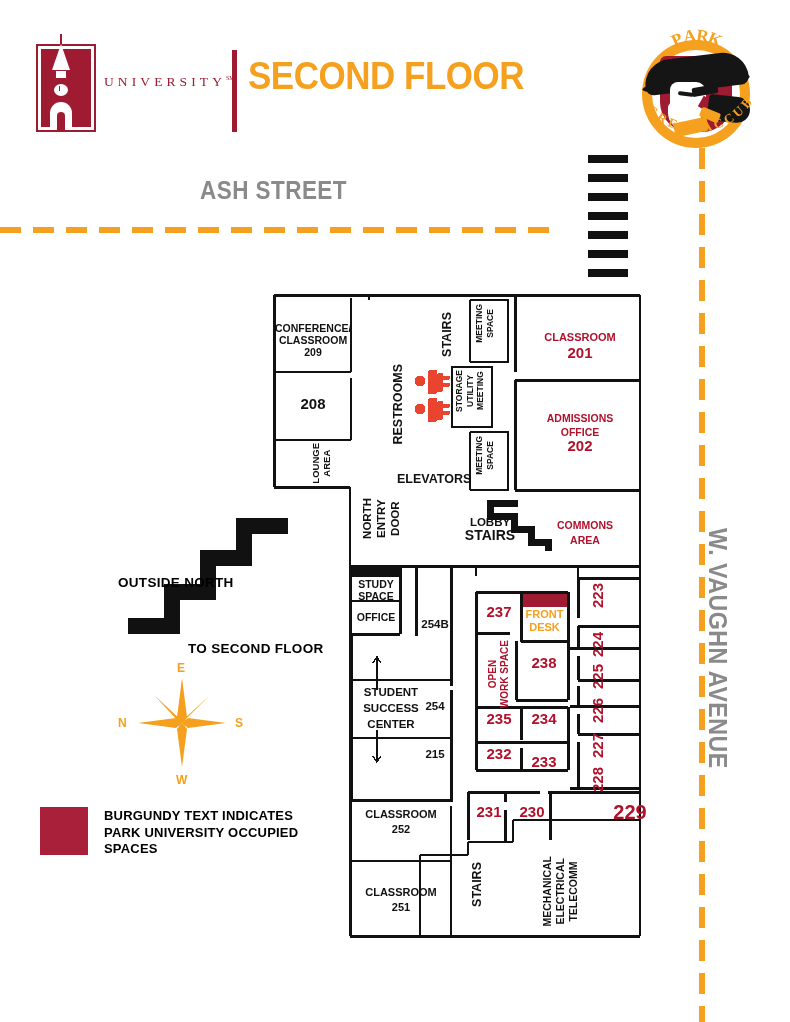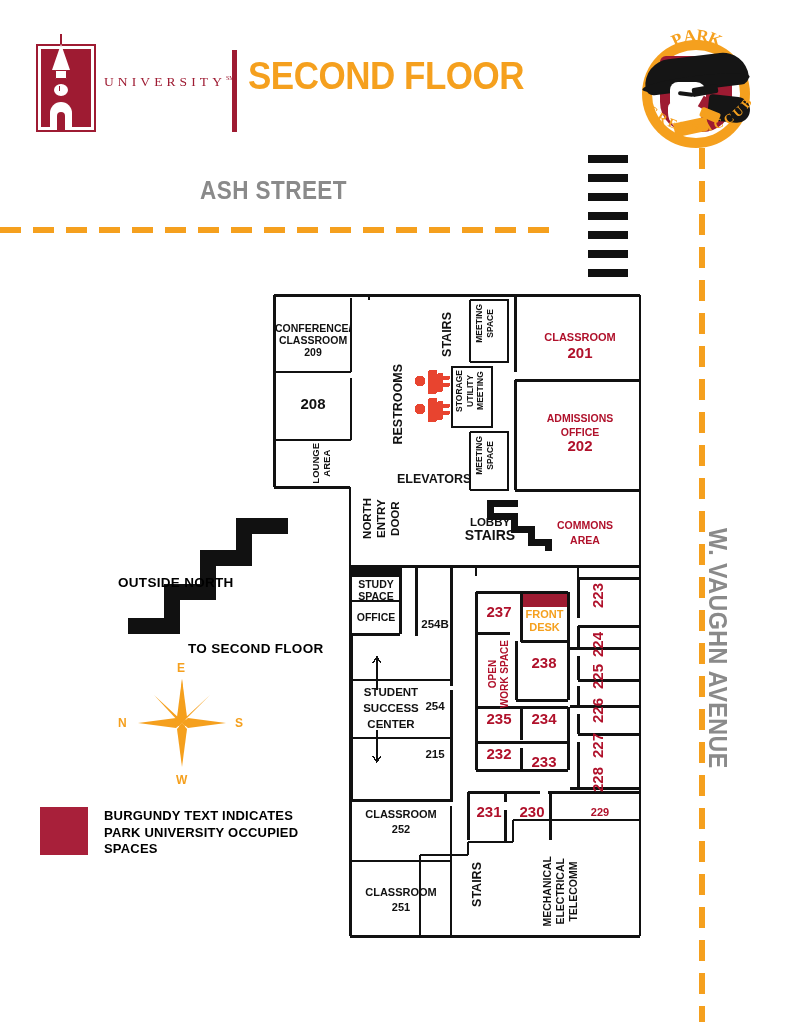"229" div.abs { font-size: 11px -> 20px; left: 575px -> 605px }
